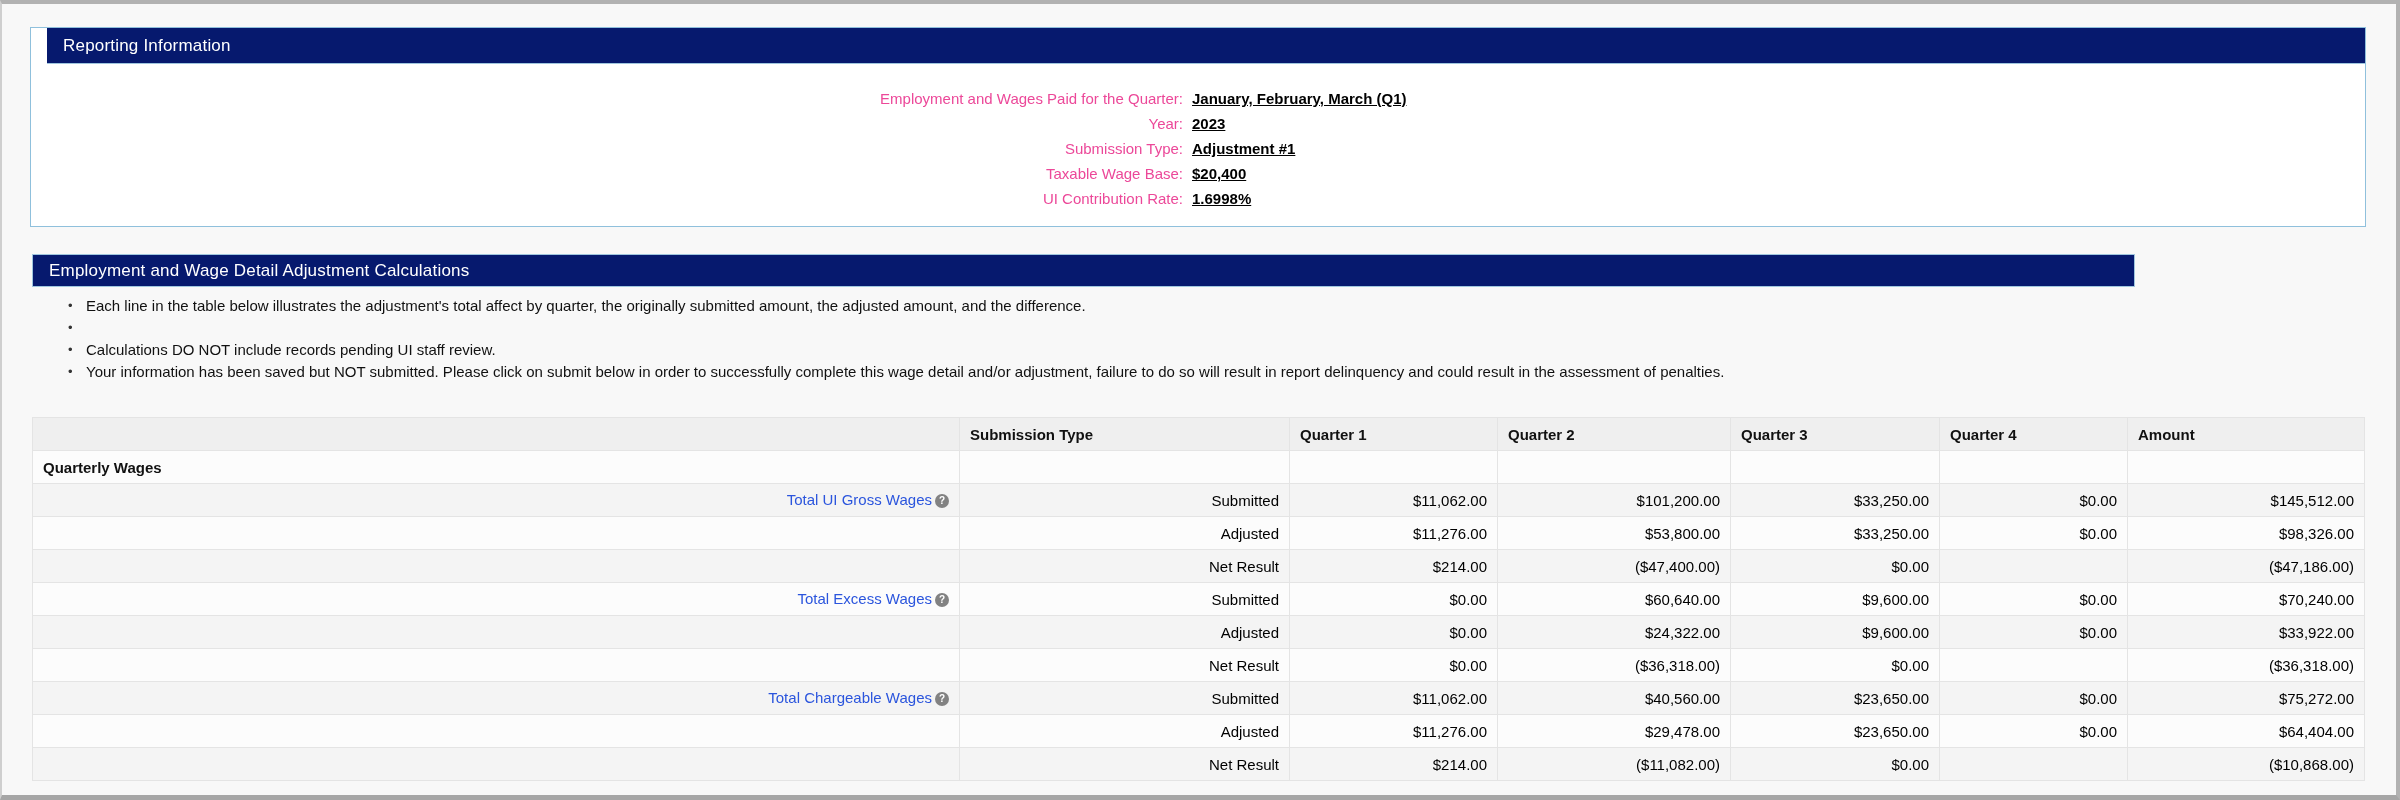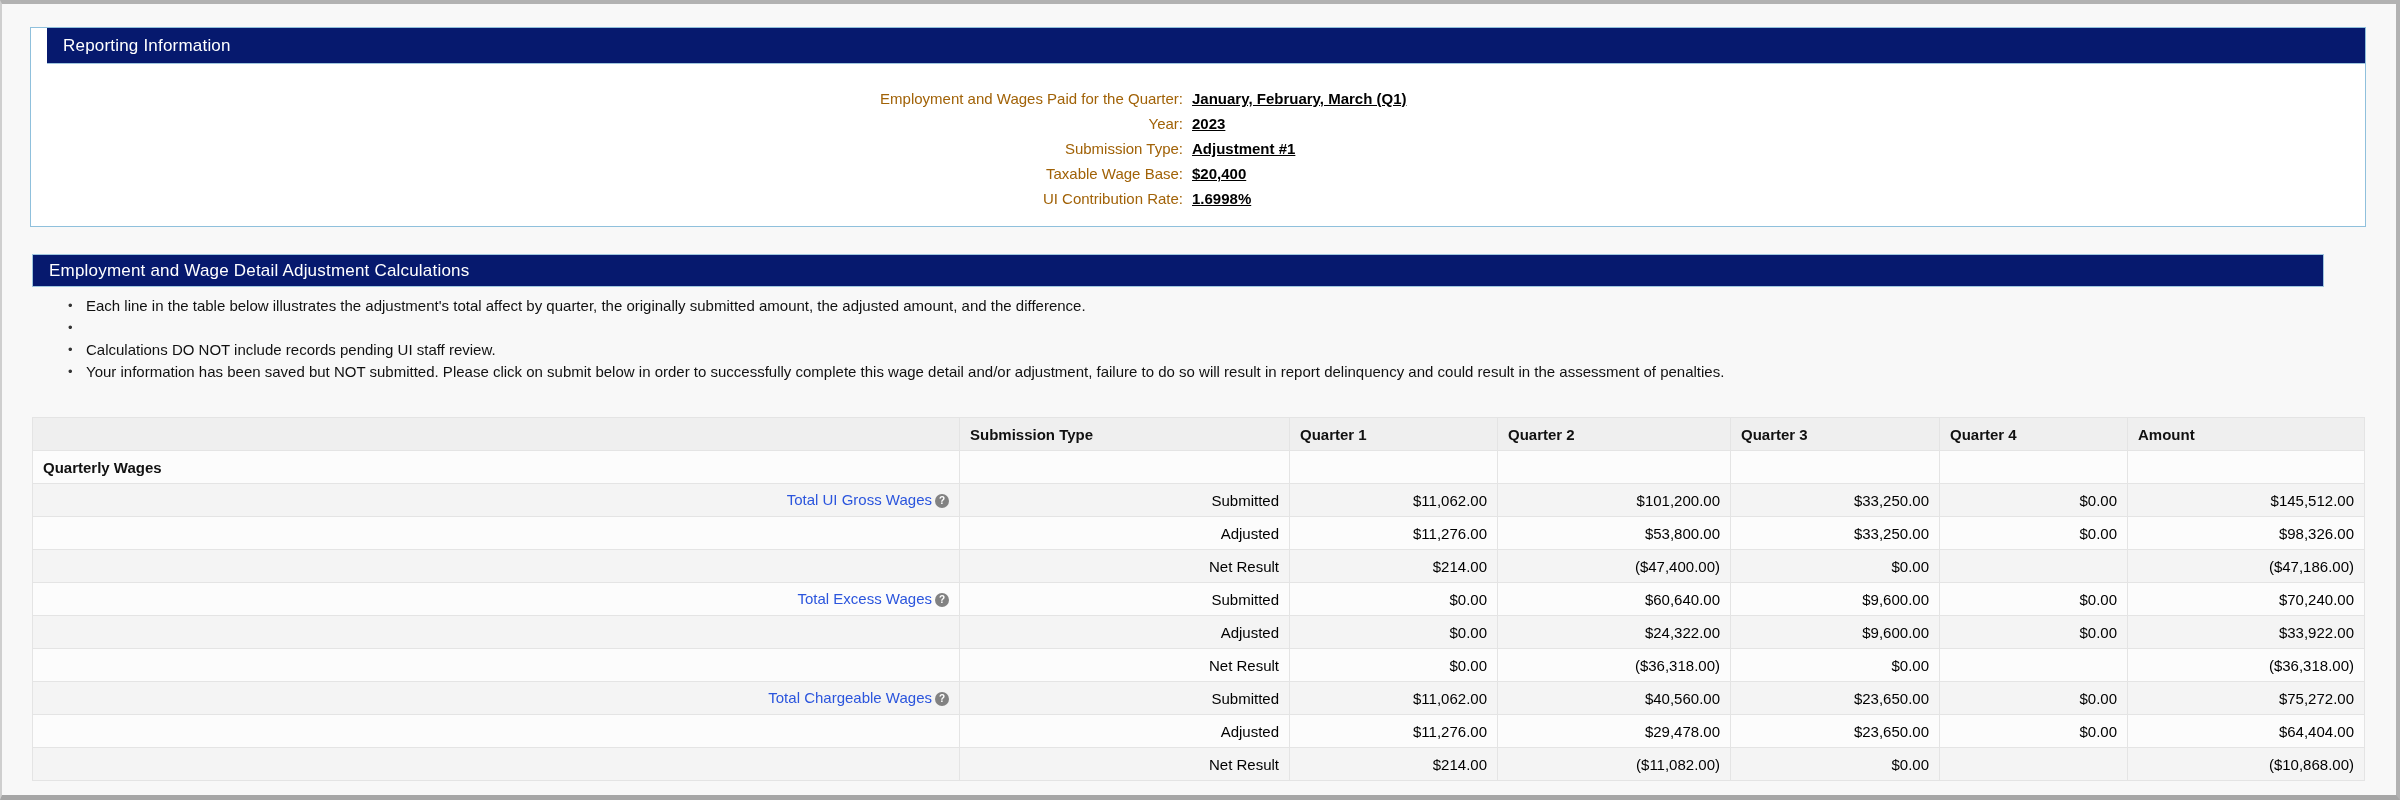"Employment and Wages Paid for" .field-label { color: #a16207 -> #ec4899 }
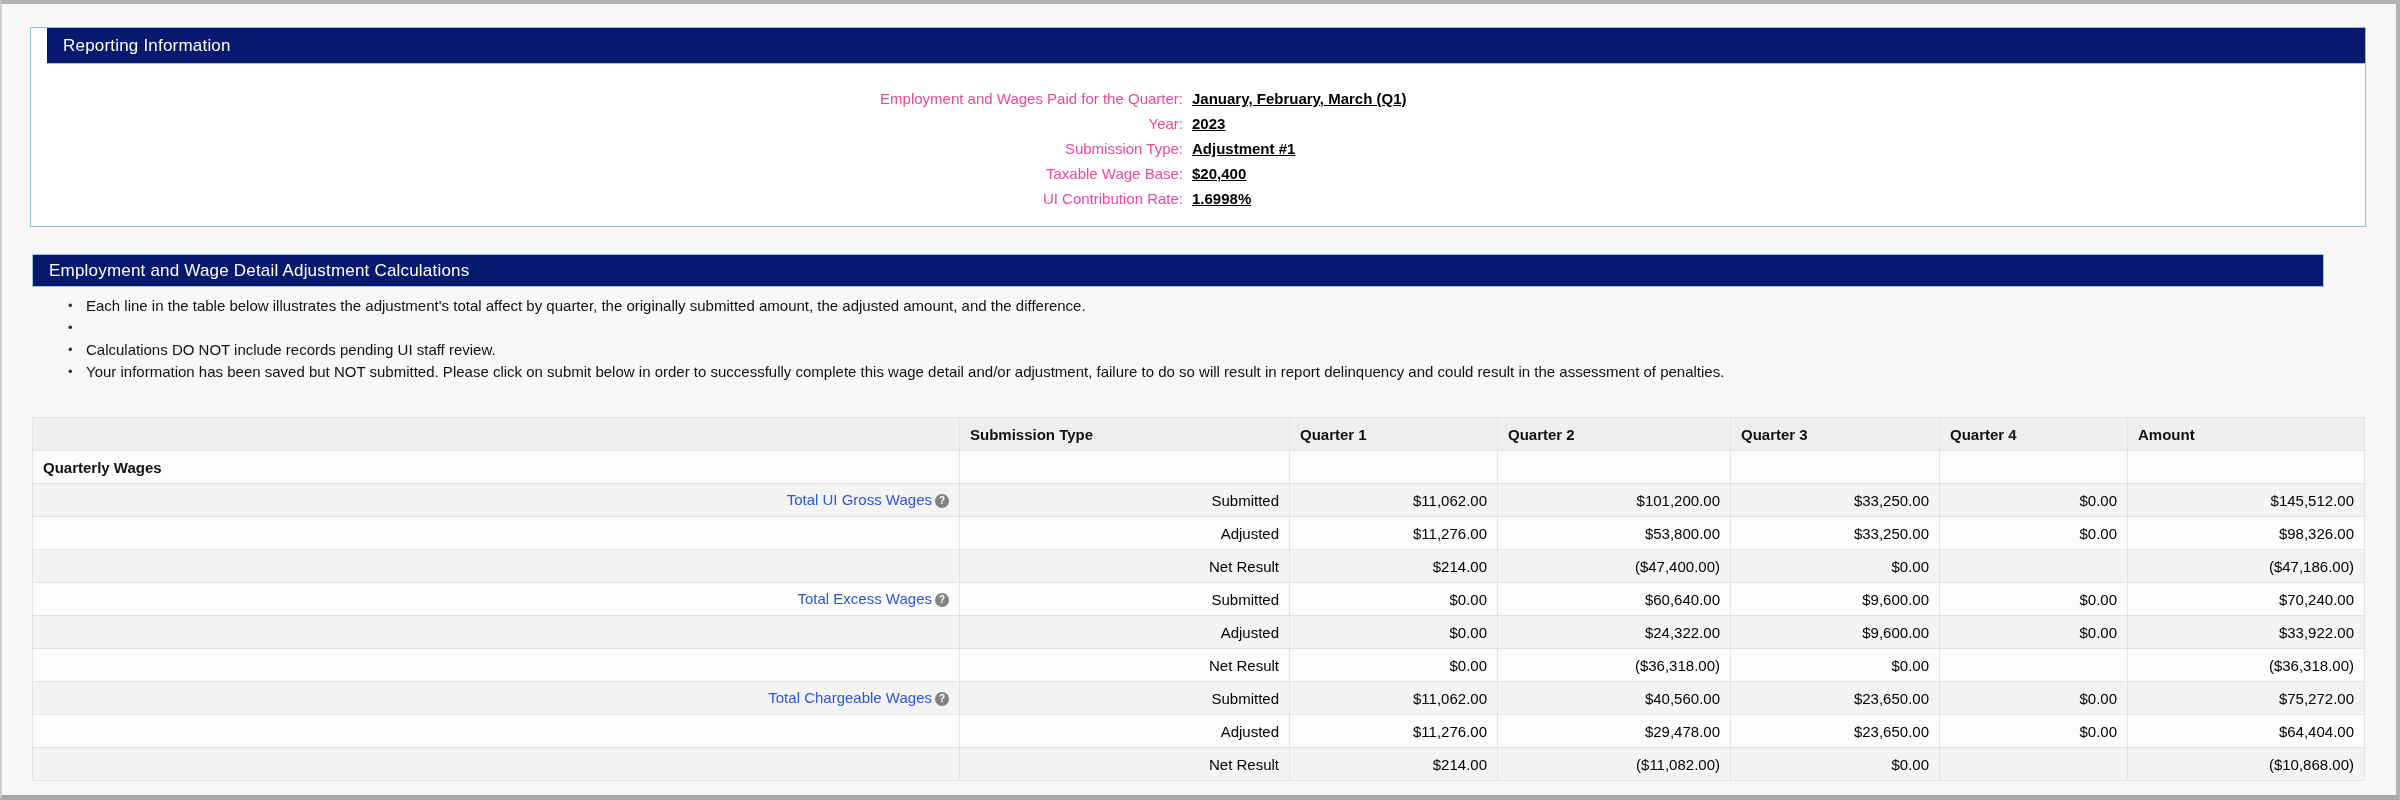"Employment and Wage Detail Adjustment" .calc-bar { width: 2292px -> 2103px }
